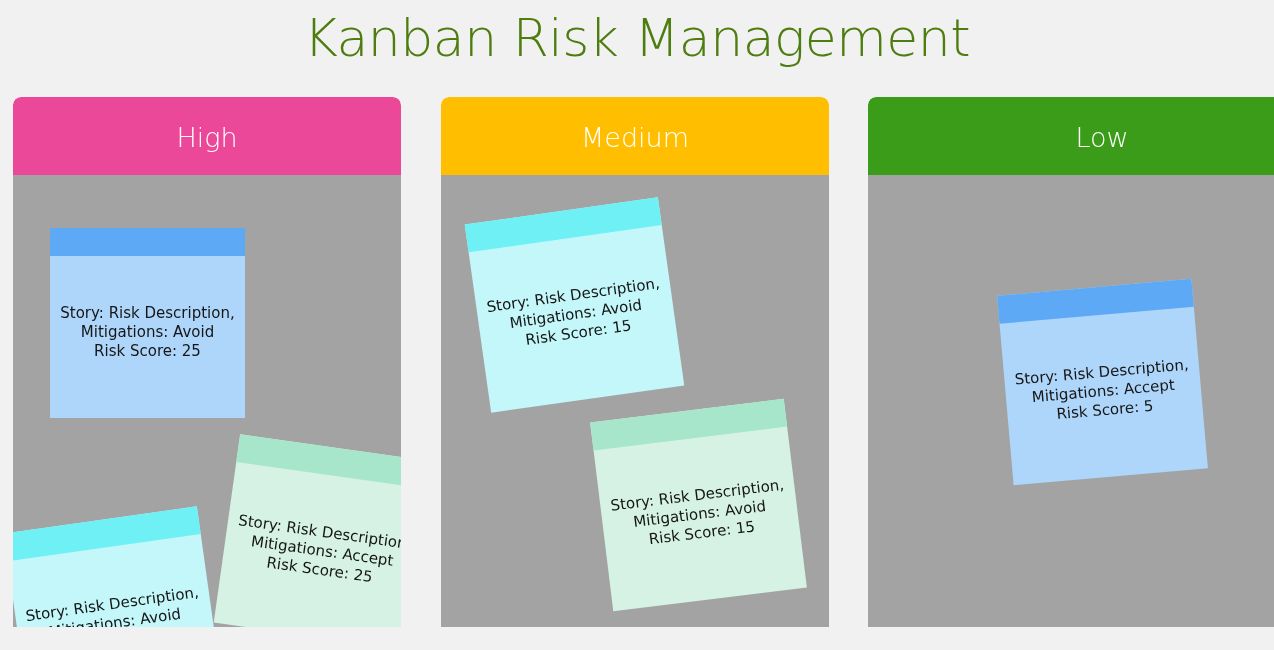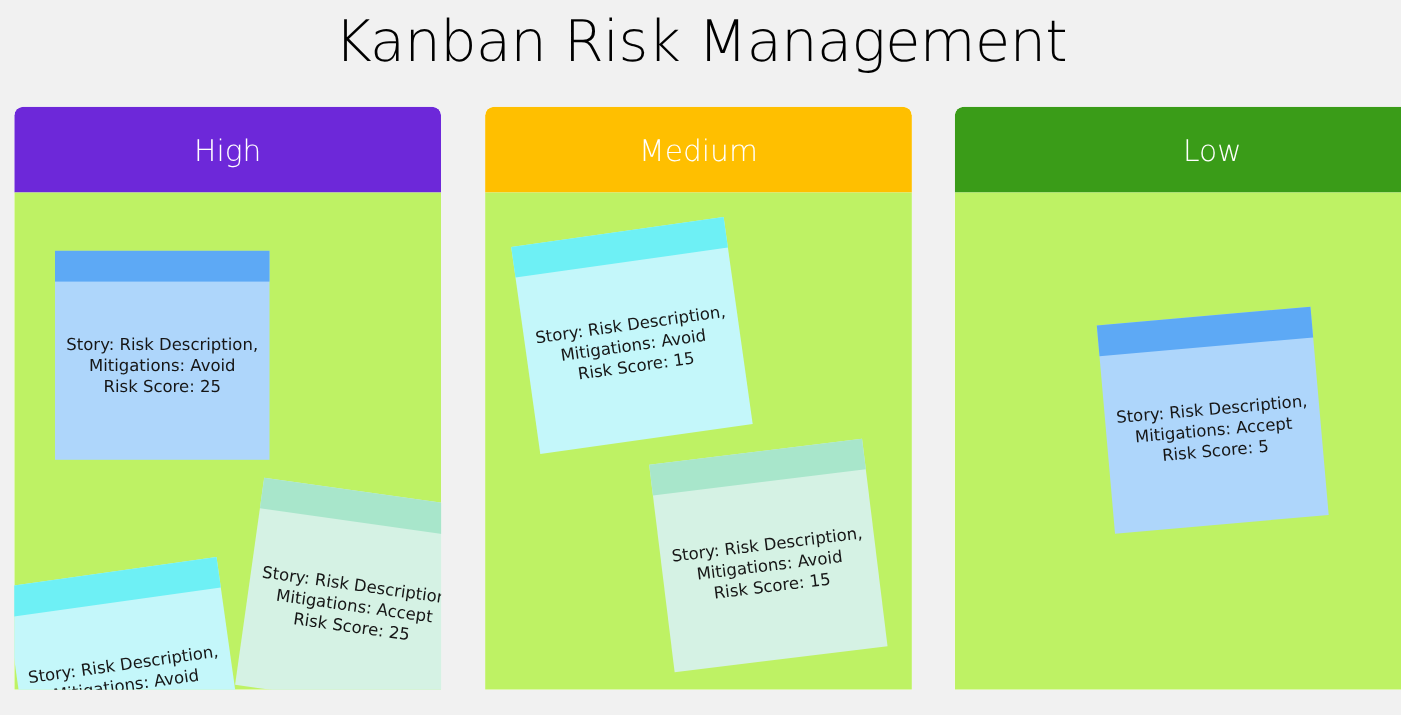"Kanban Risk Management" #board-title { color: #000000 -> #4d7c0f }
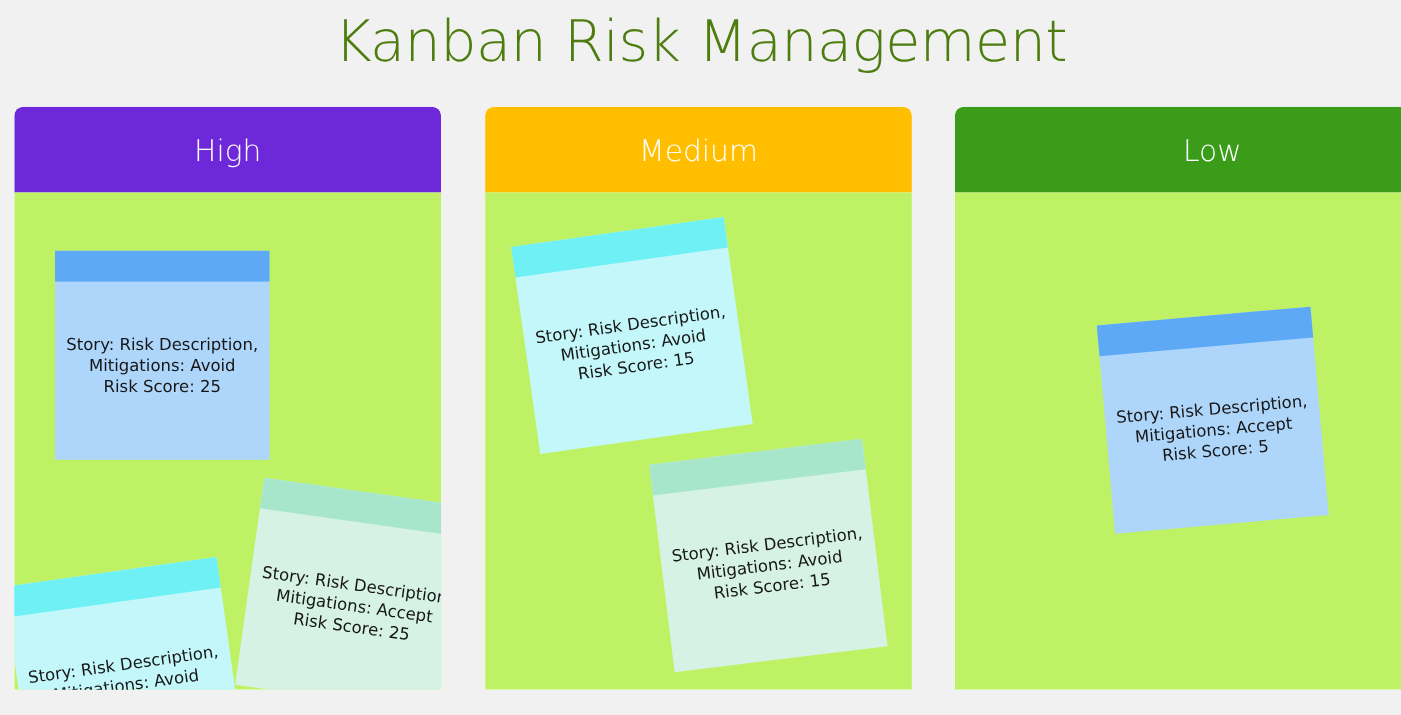"High" div.column-header { background: #6d28d9 -> #ec4899 }
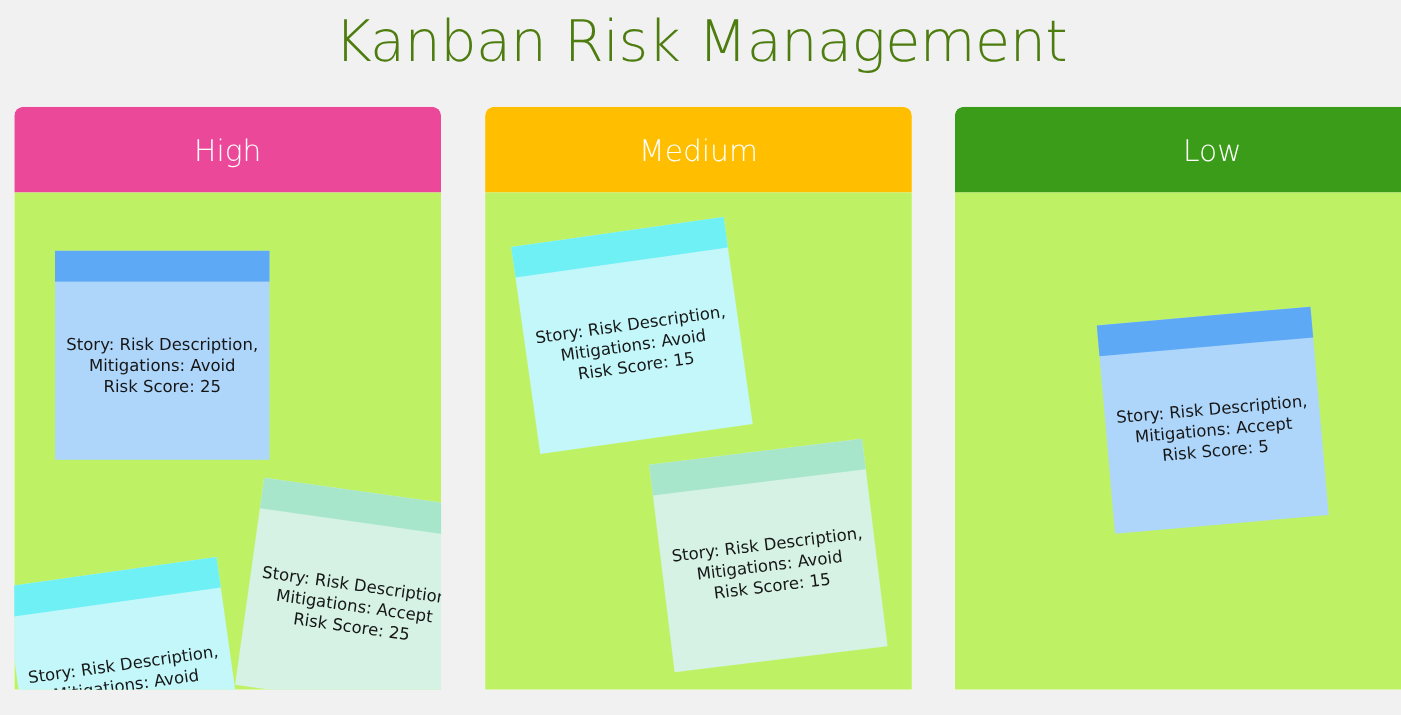"Story: Risk Description," .column-body { background: #bef264 -> #a3a3a3 }
